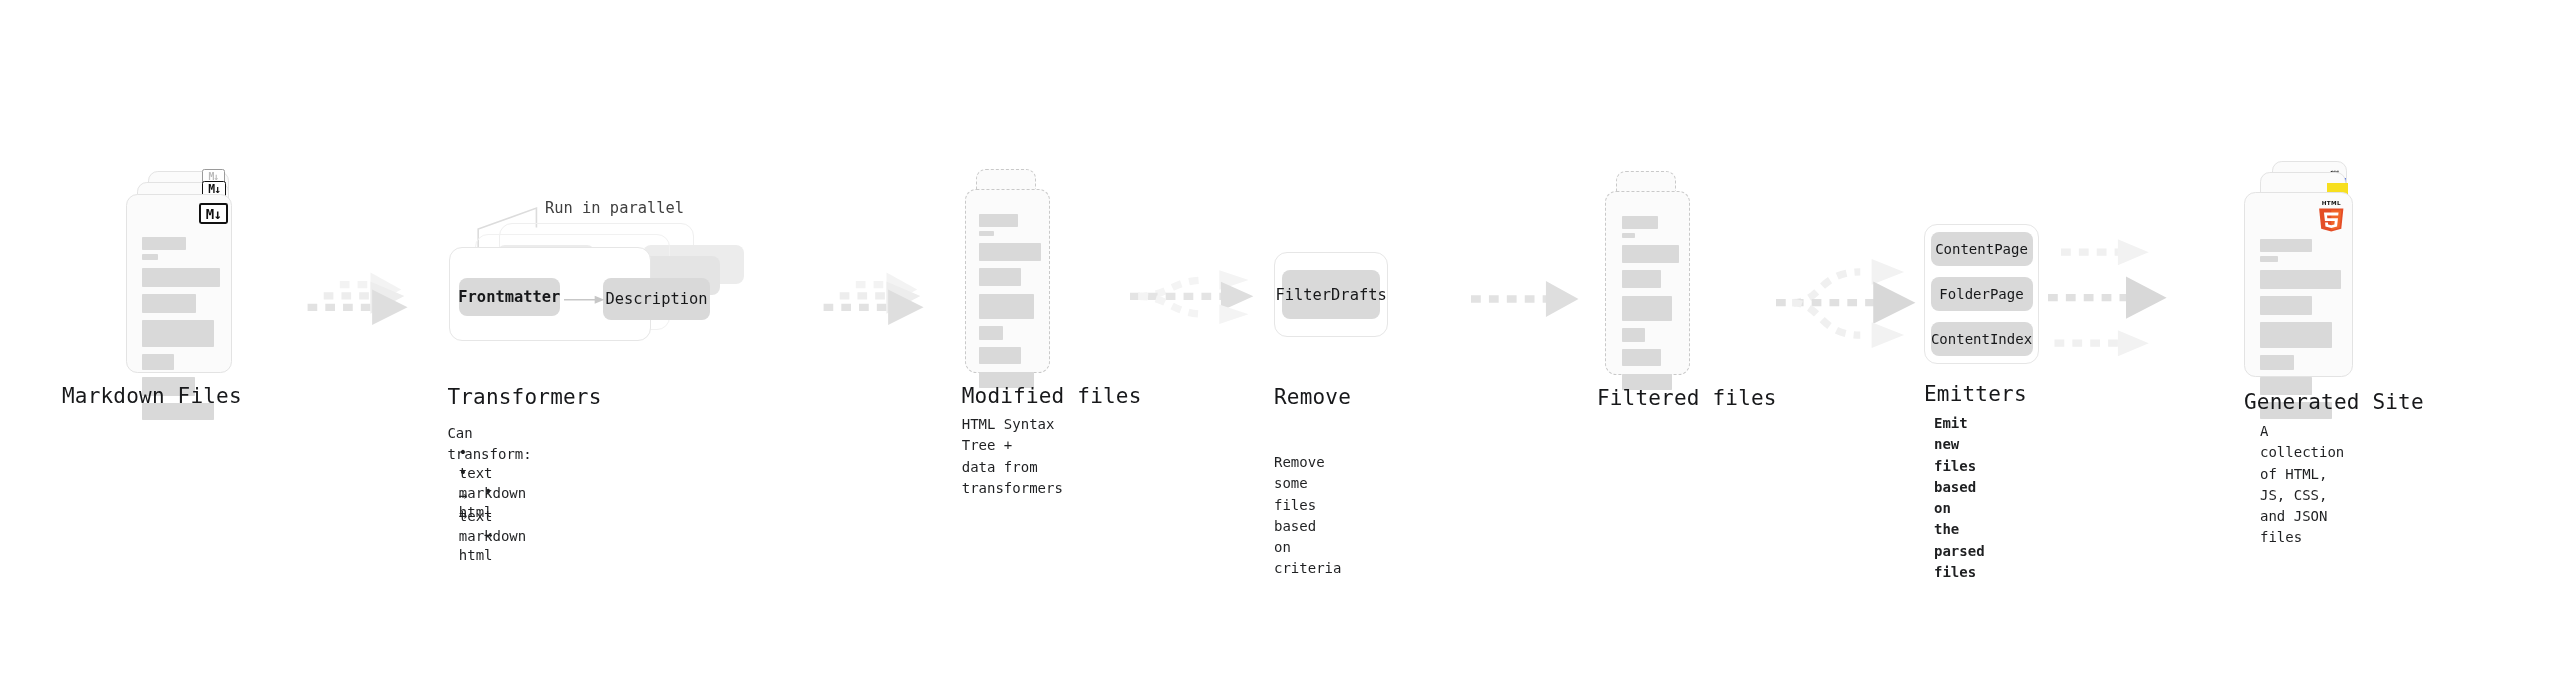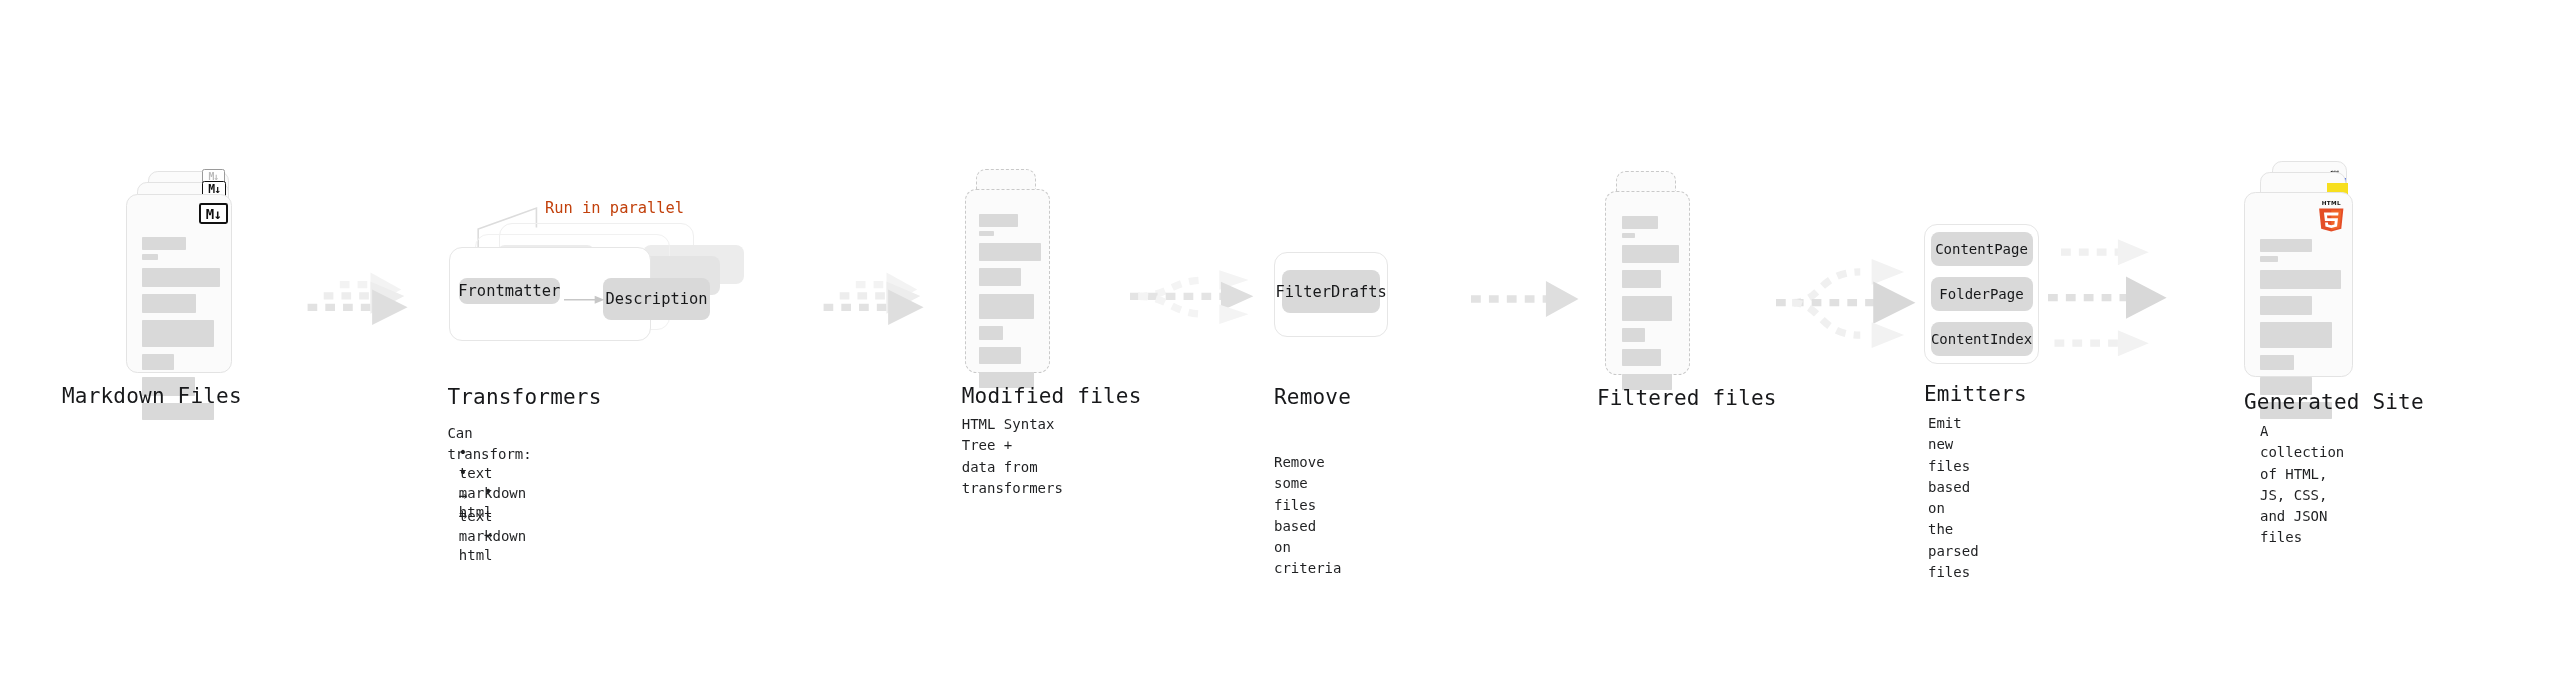"Run in parallel" .annot { color: #c2410c -> #404040 }
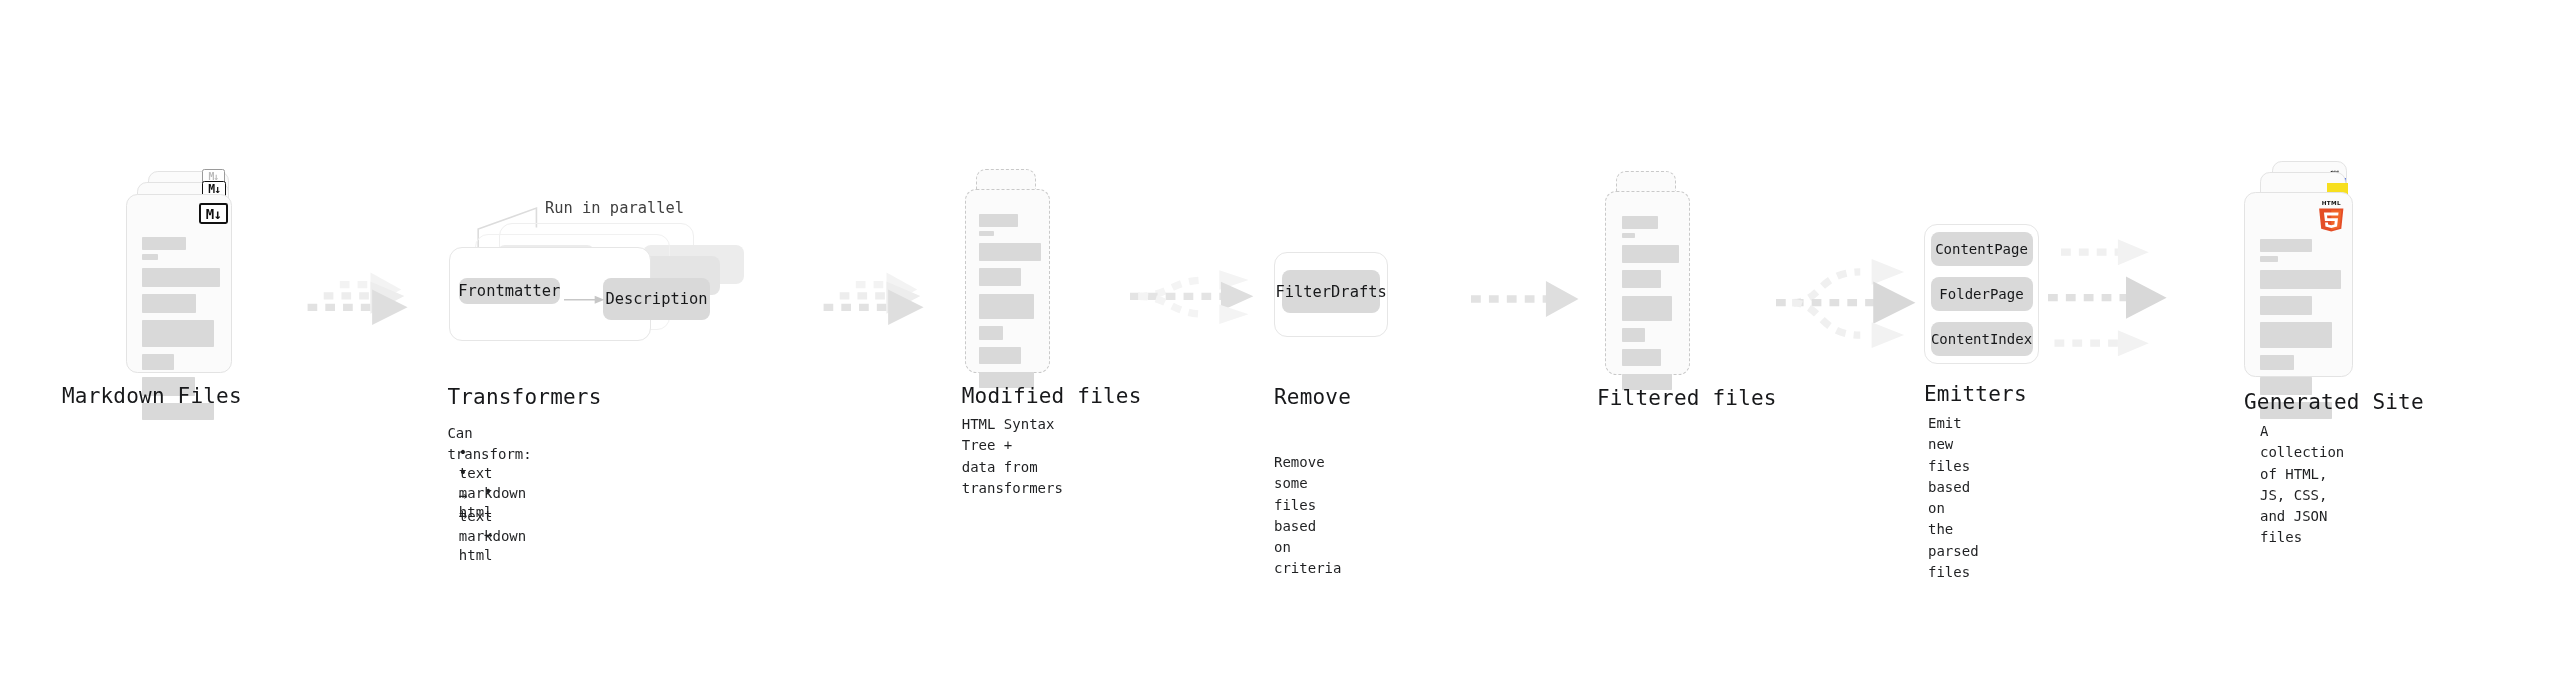"Frontmatter" div.chip { font-weight: none -> bold; height: 26px -> 38px }
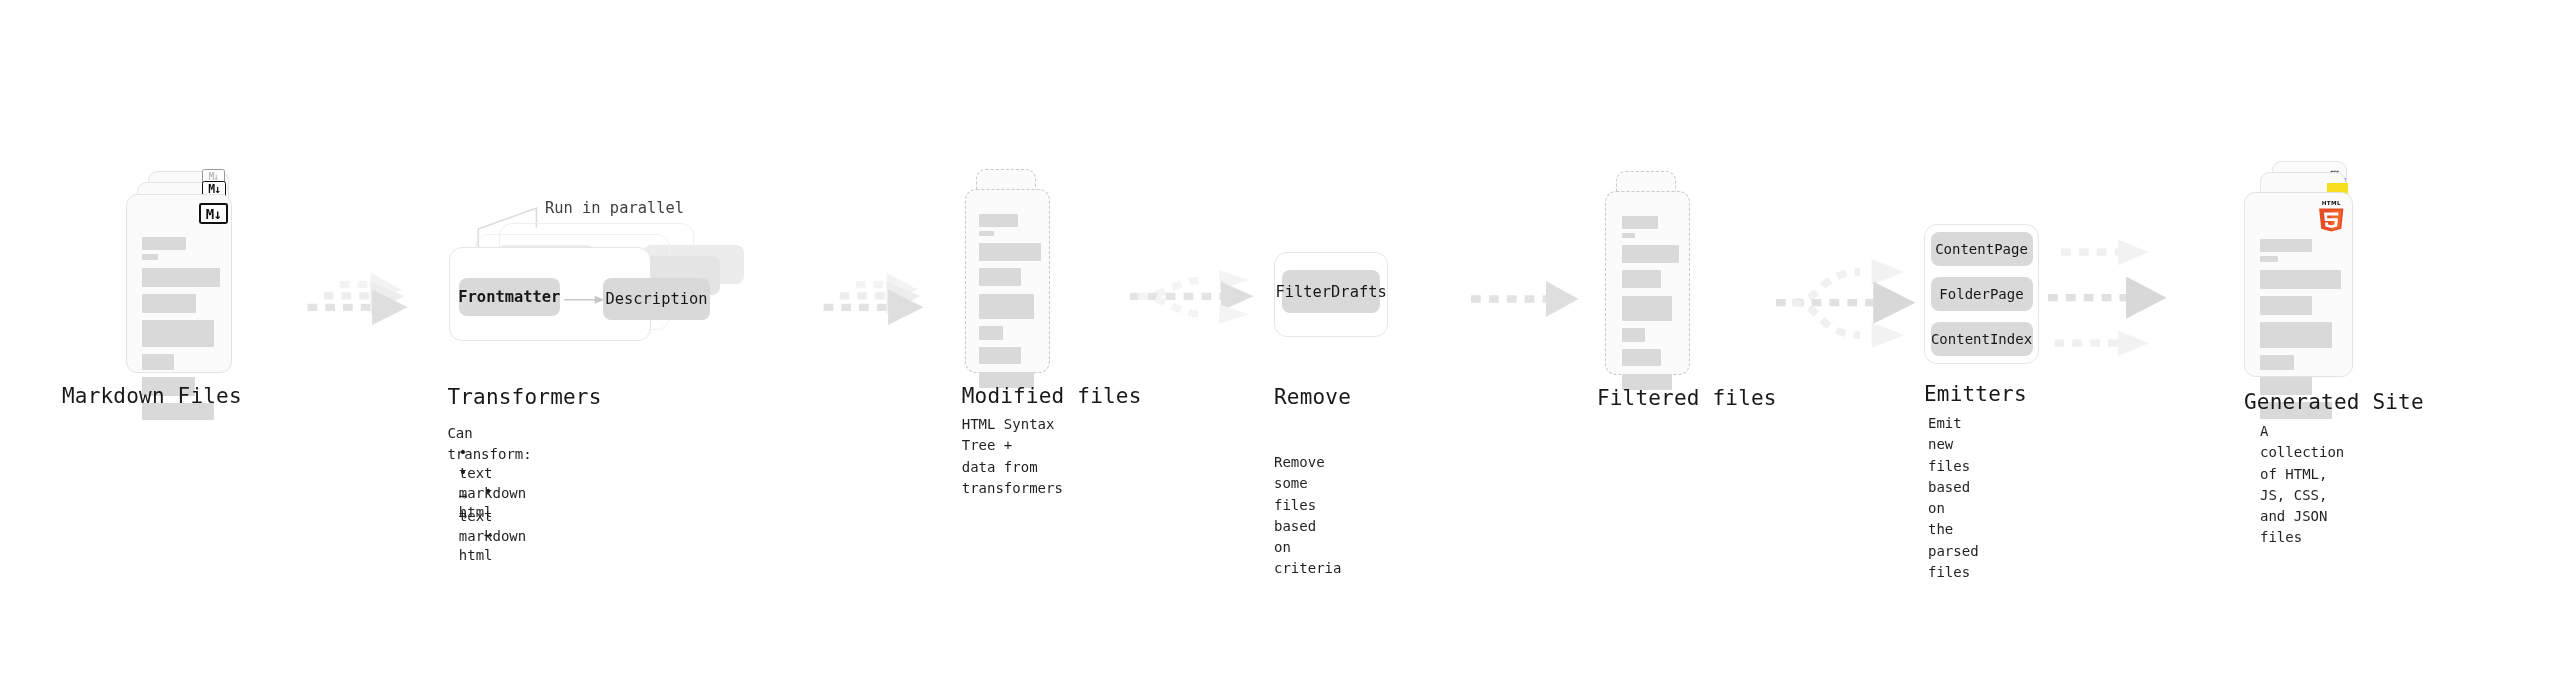"FilterDrafts" div.chip { height: 43px -> 49px }
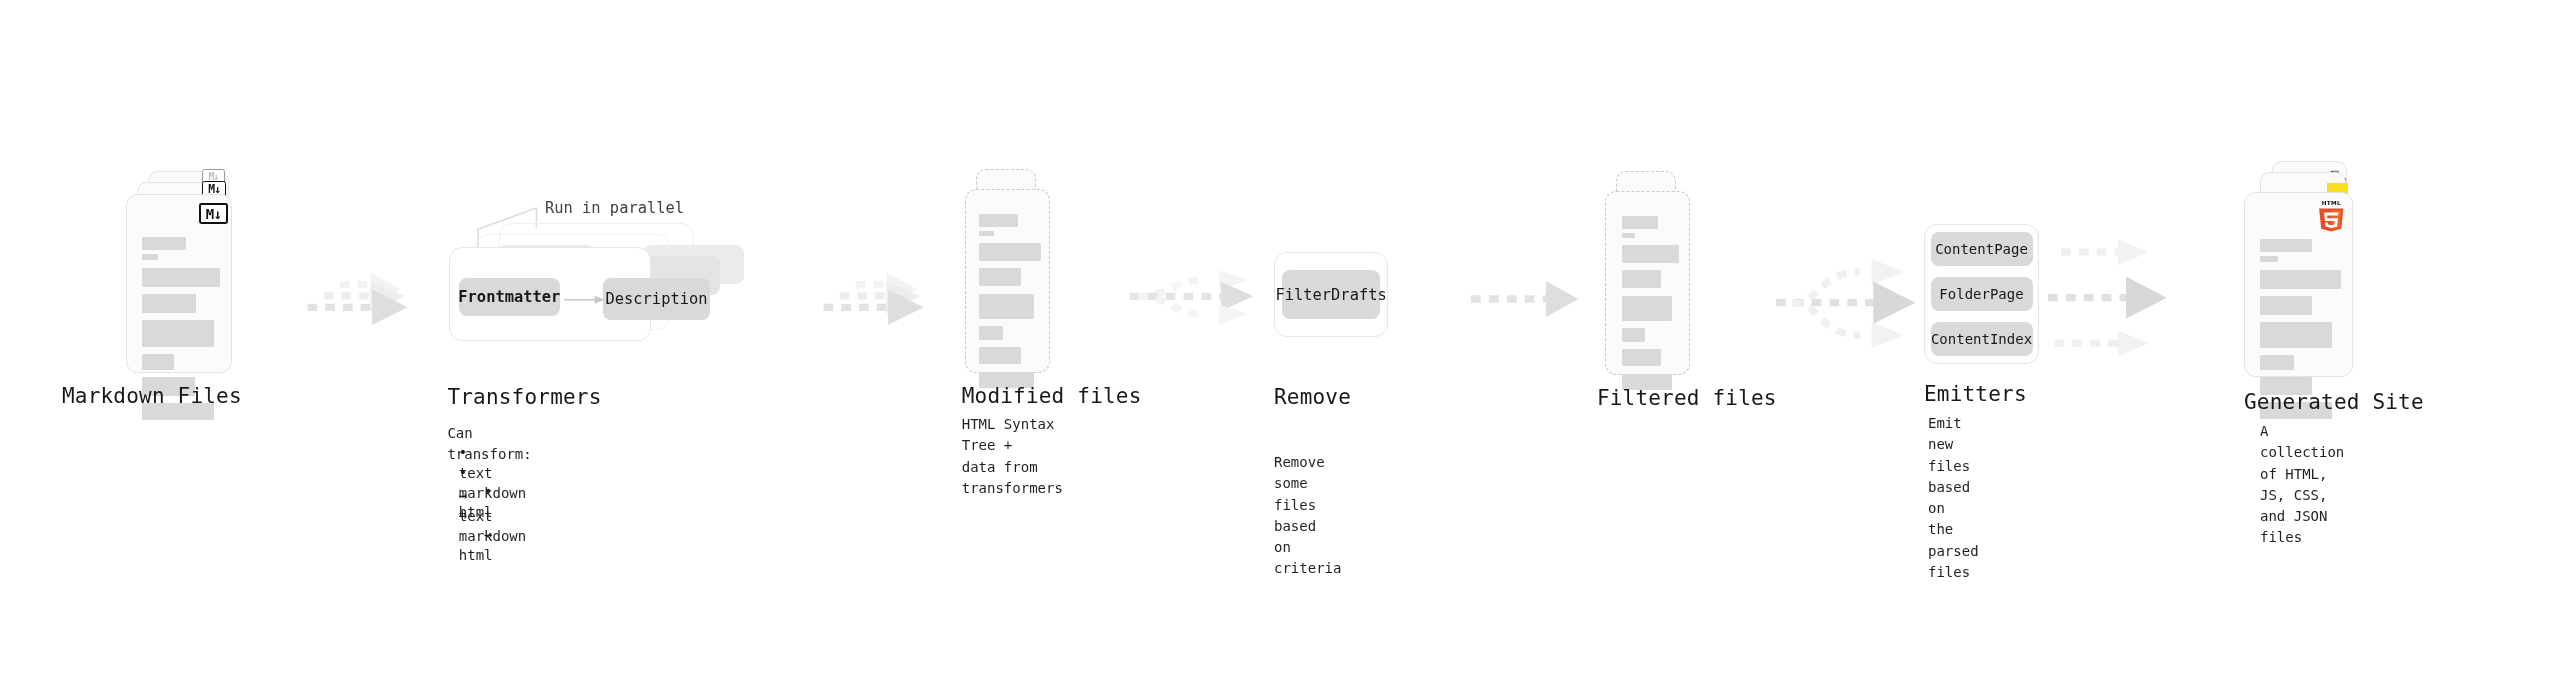"Emit new files based on" div.abs { font-weight: none -> bold; left: 4px -> 10px }
